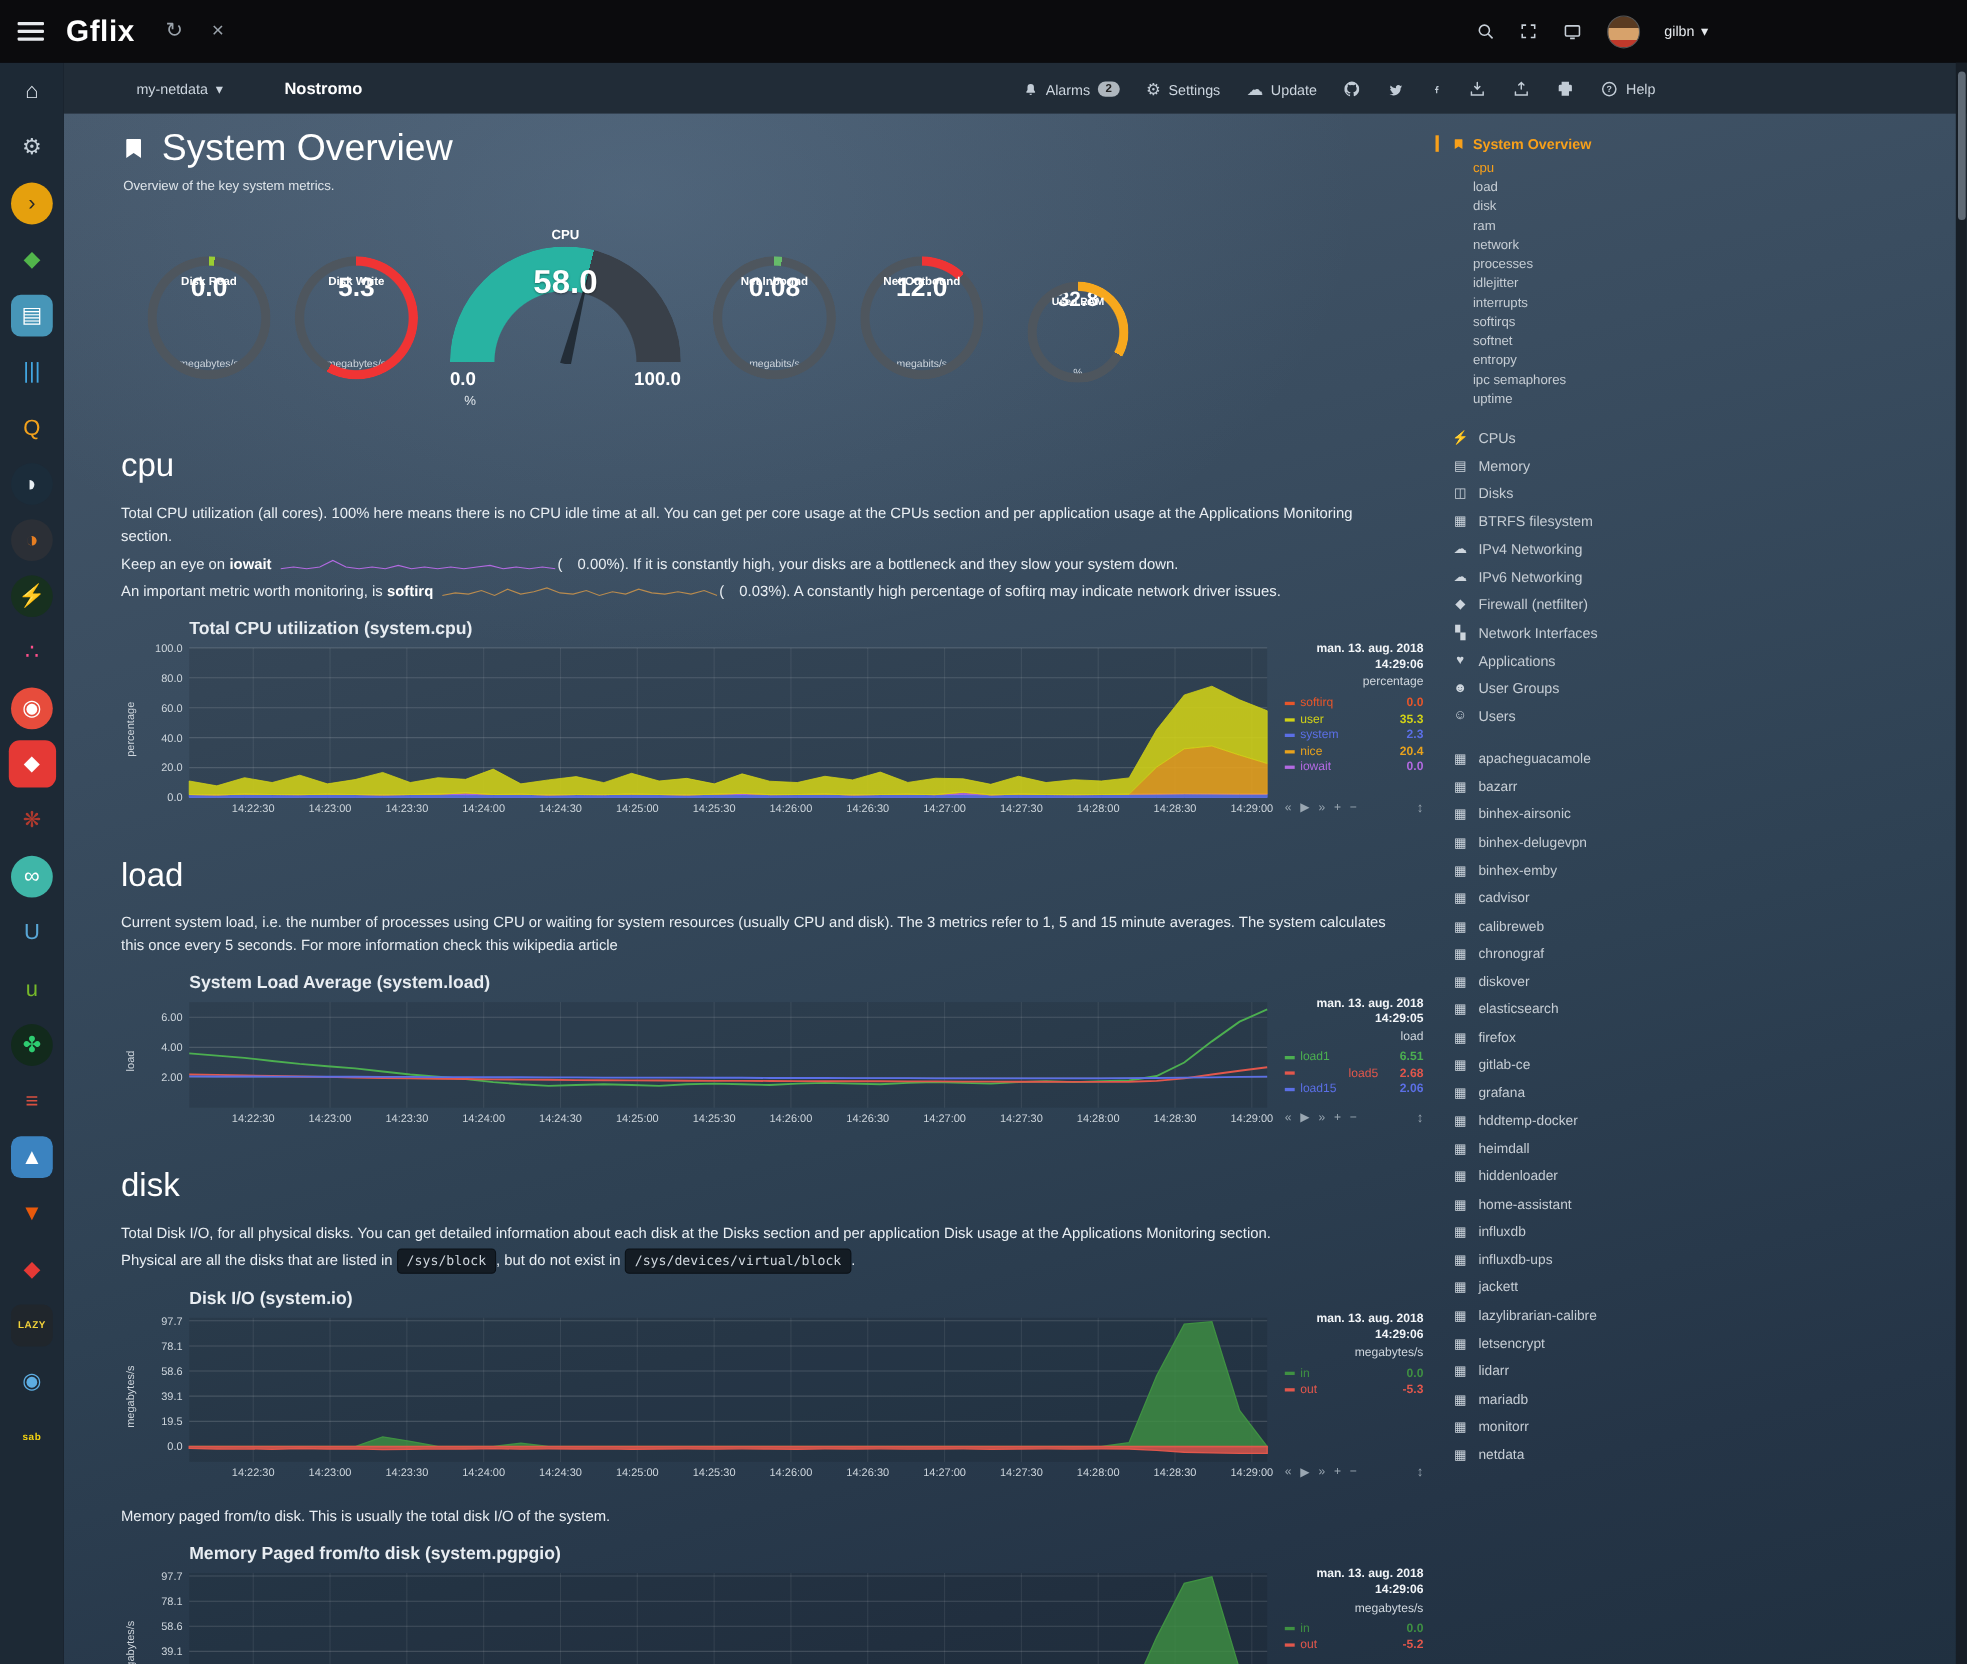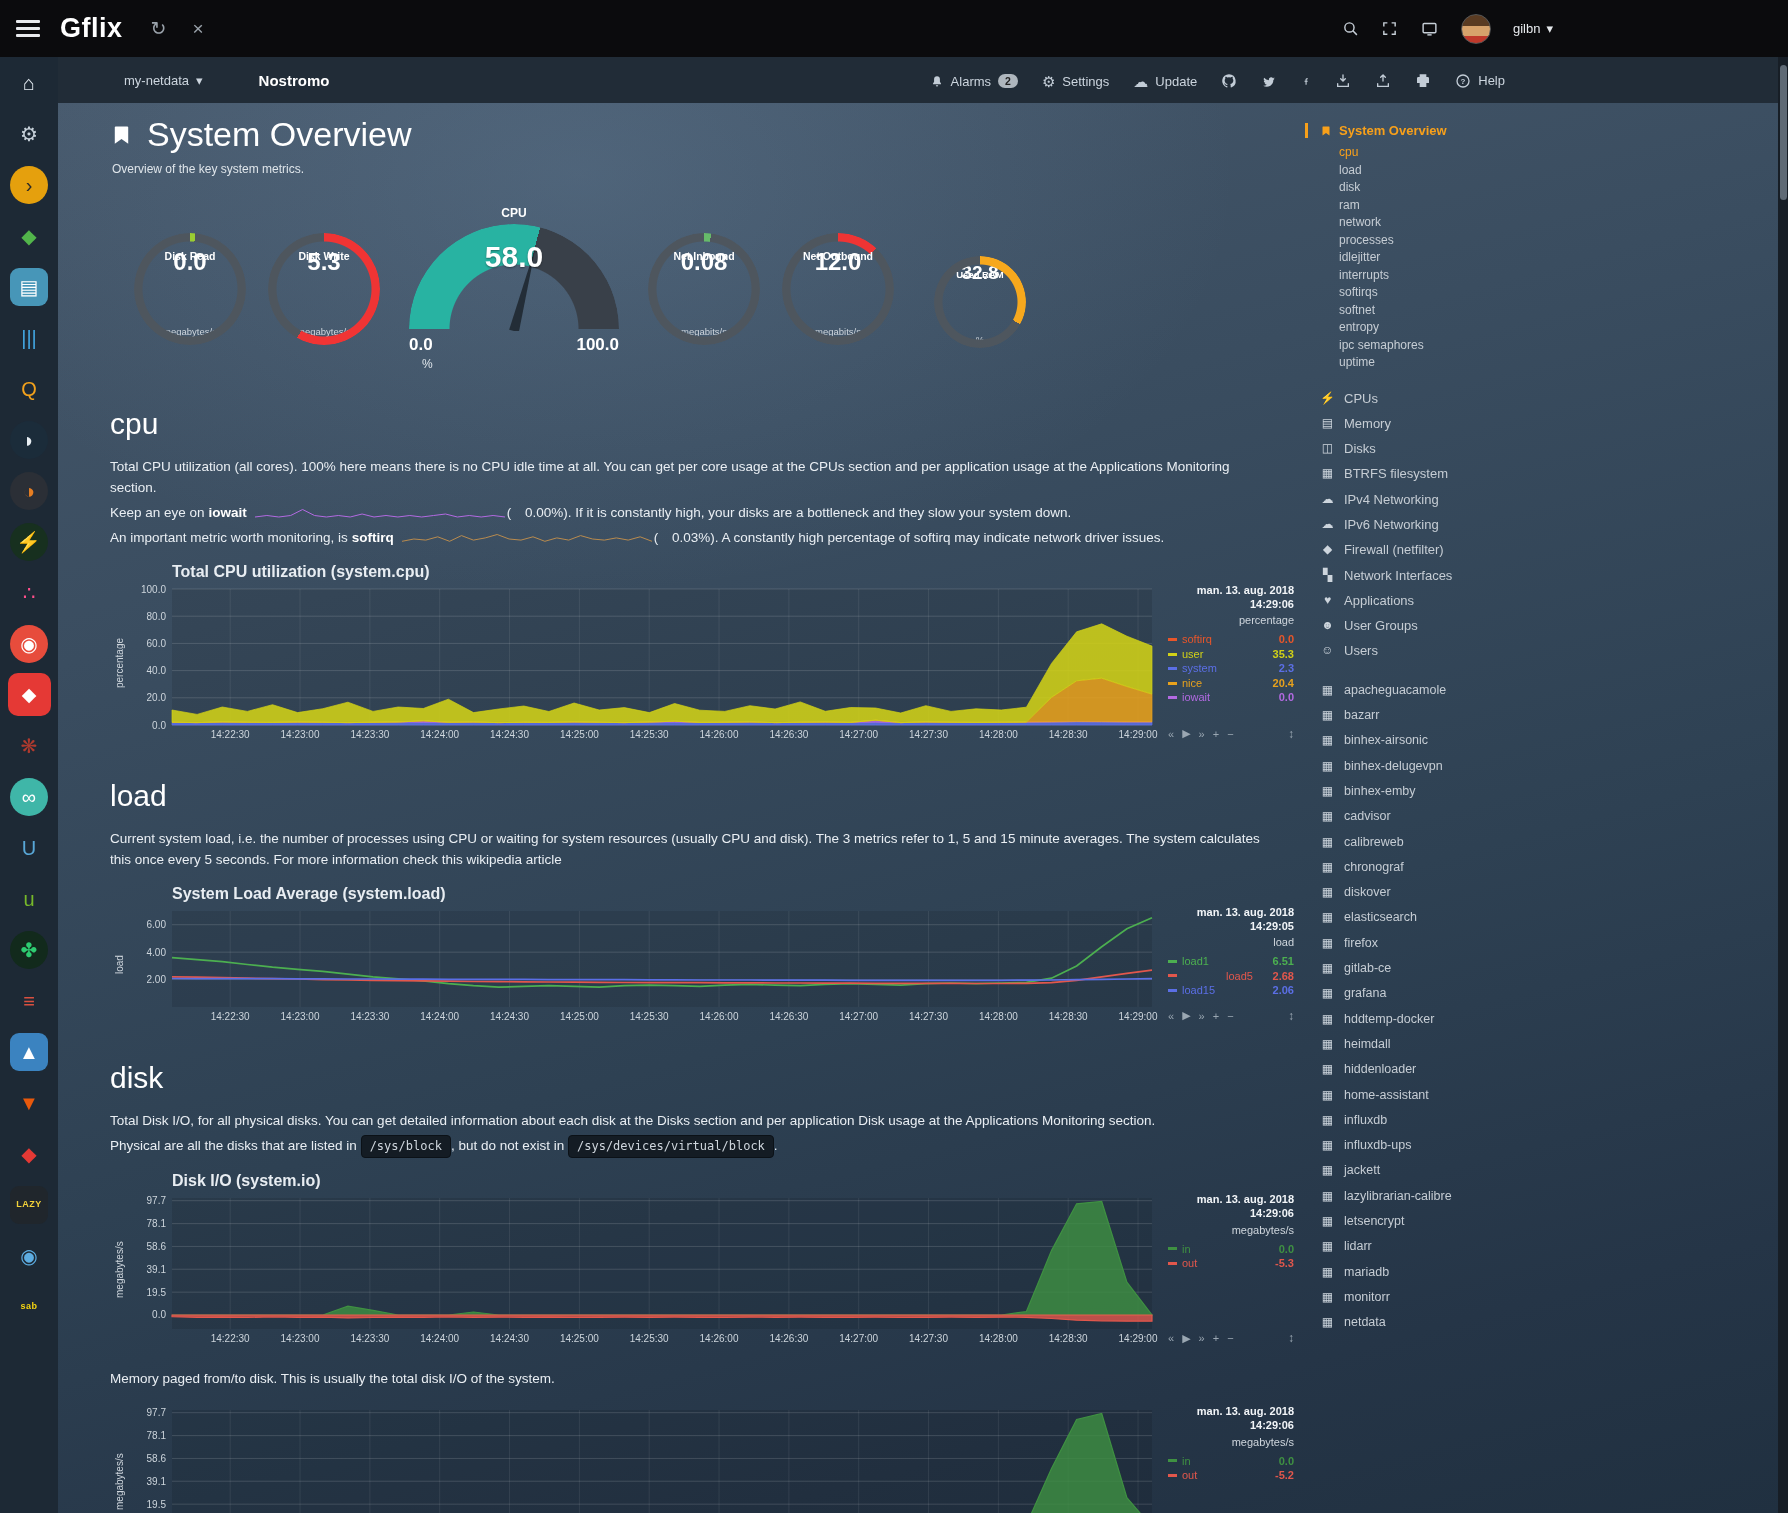"Memory Paged from/to disk" div.chart-title { html: none -> <div>Memory Paged from/to disk (system.pgpgio)</div> }
